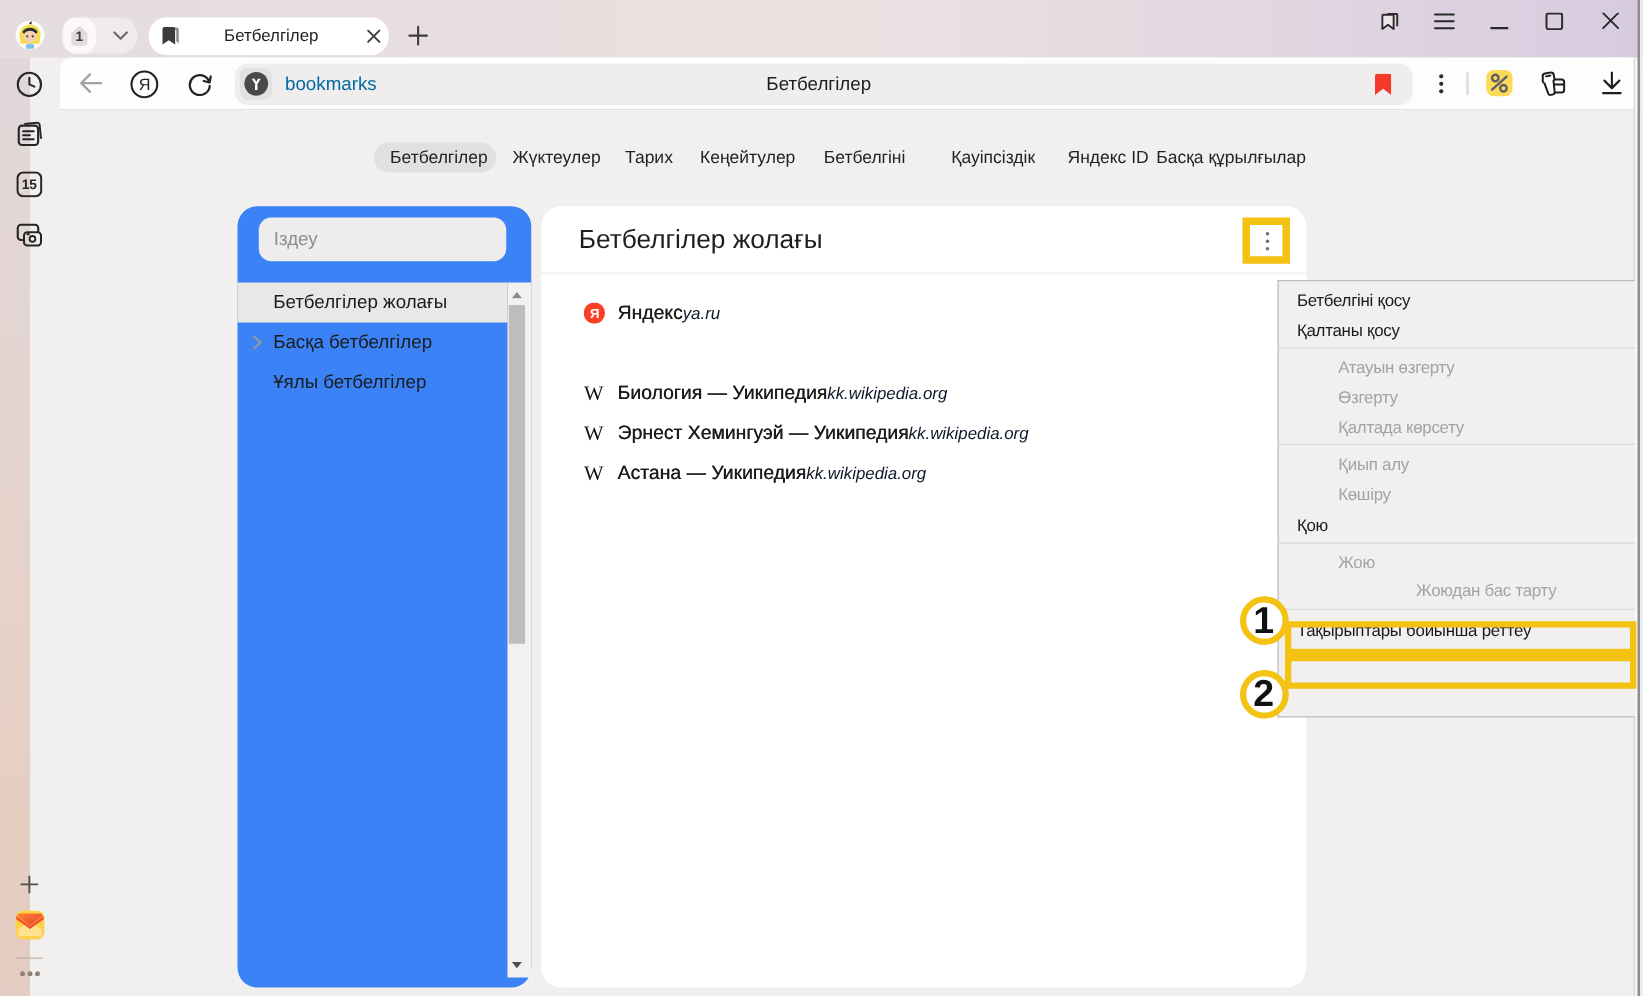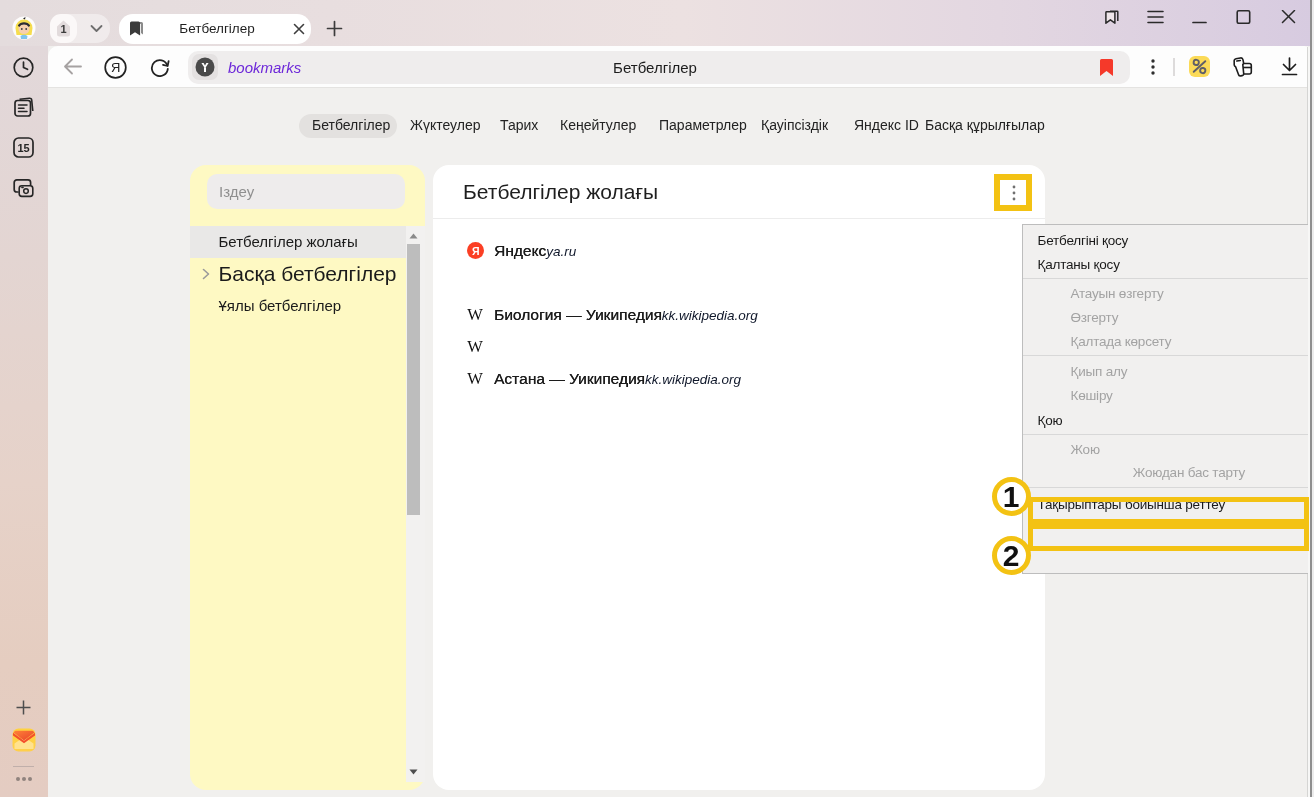"bookmarks" div.abs { color: #6d28d9 -> #0369a1; font-style: italic -> none }
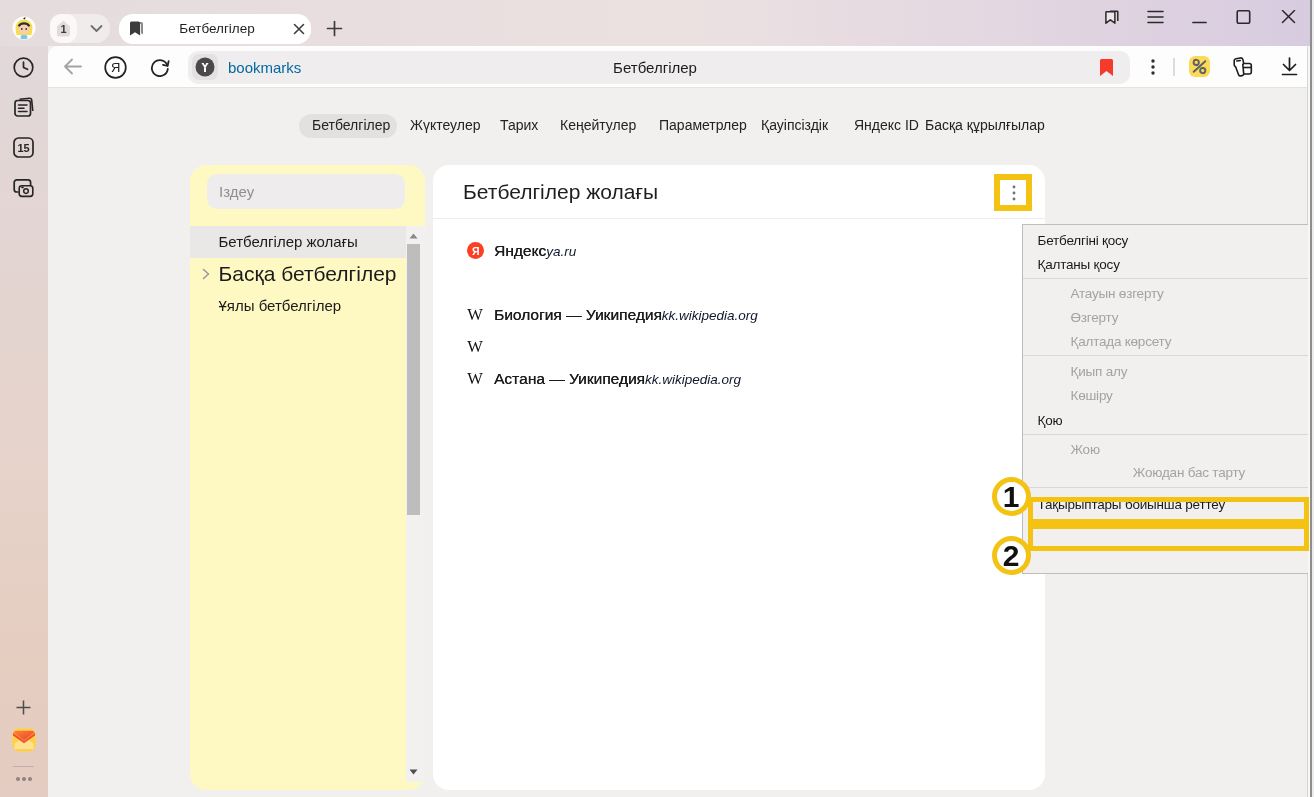"Параметрлер" div.abs { text: Параметрлер -> Бетбелгіні }
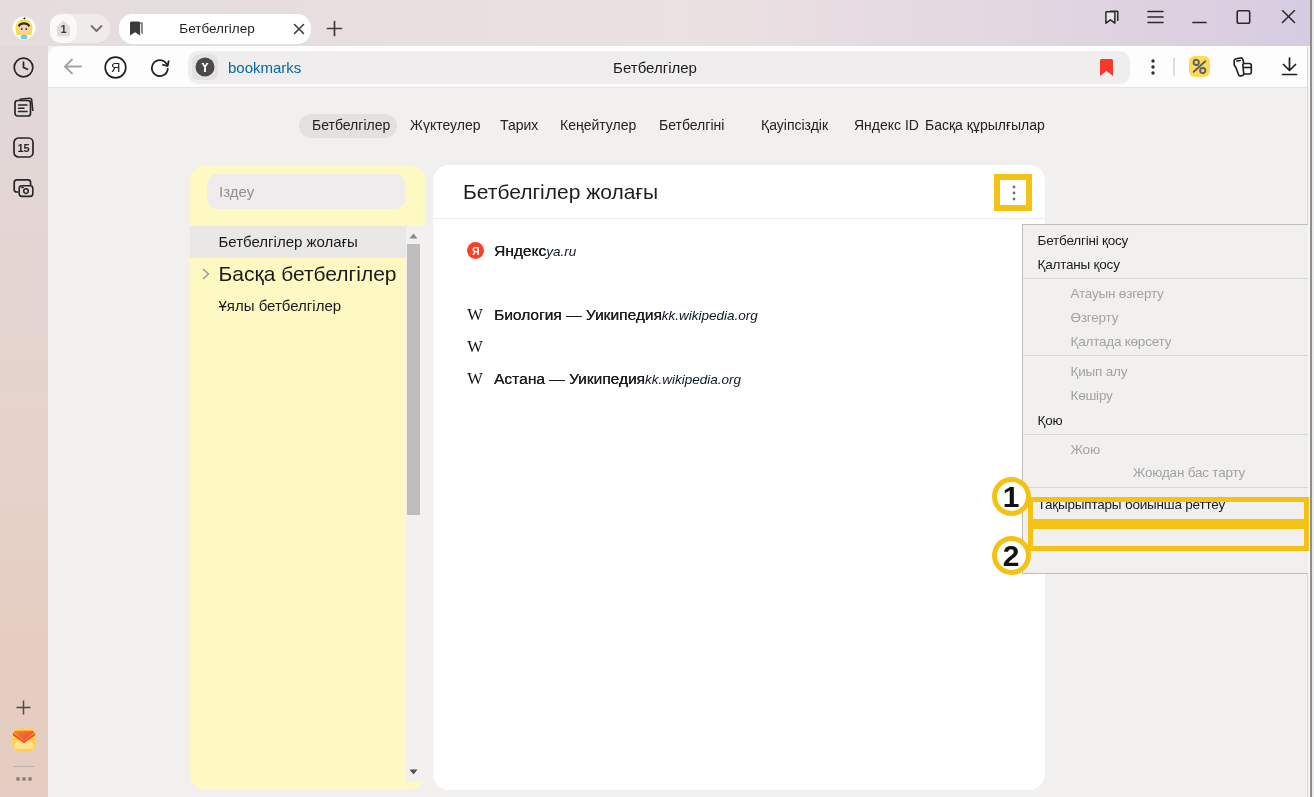"15" div.abs { width: 48px -> 24px }
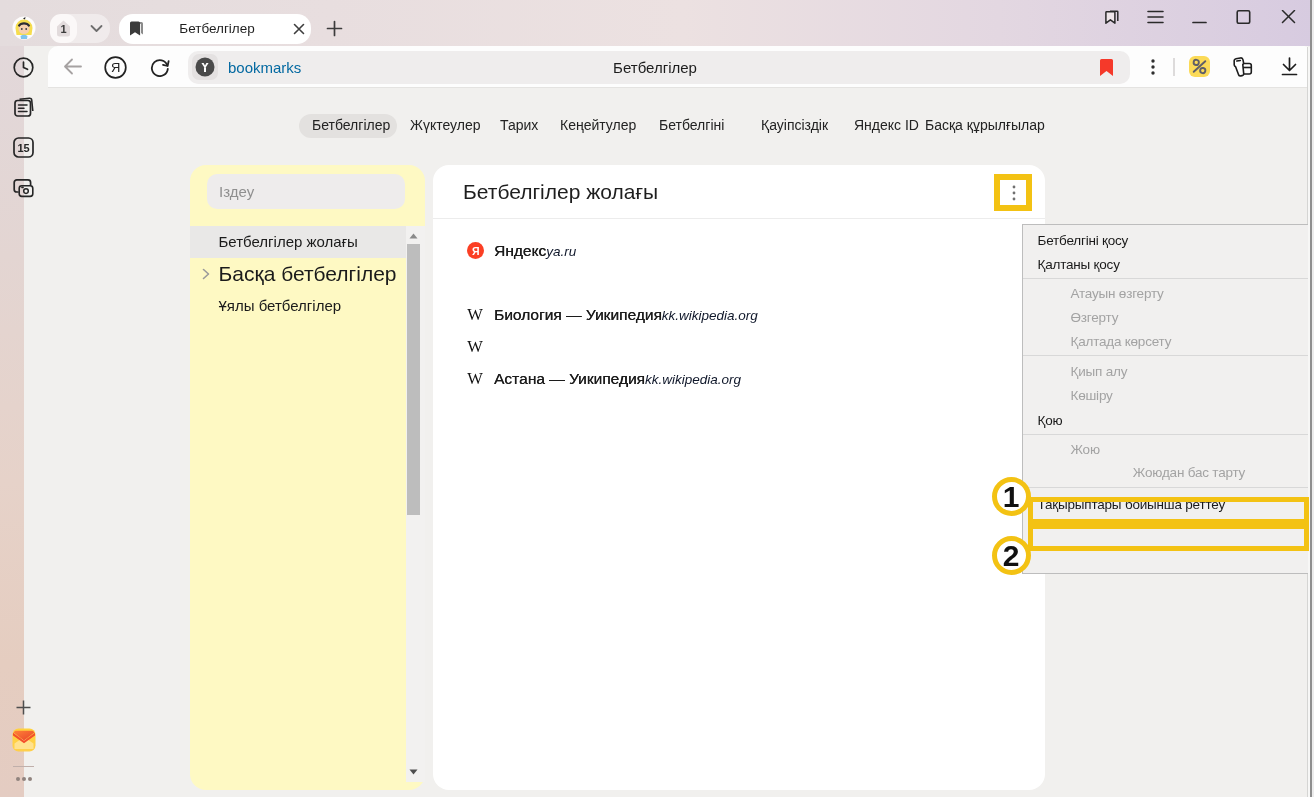"Іздеу" div.abs { background: #fef9c3 -> #3b82f6 }
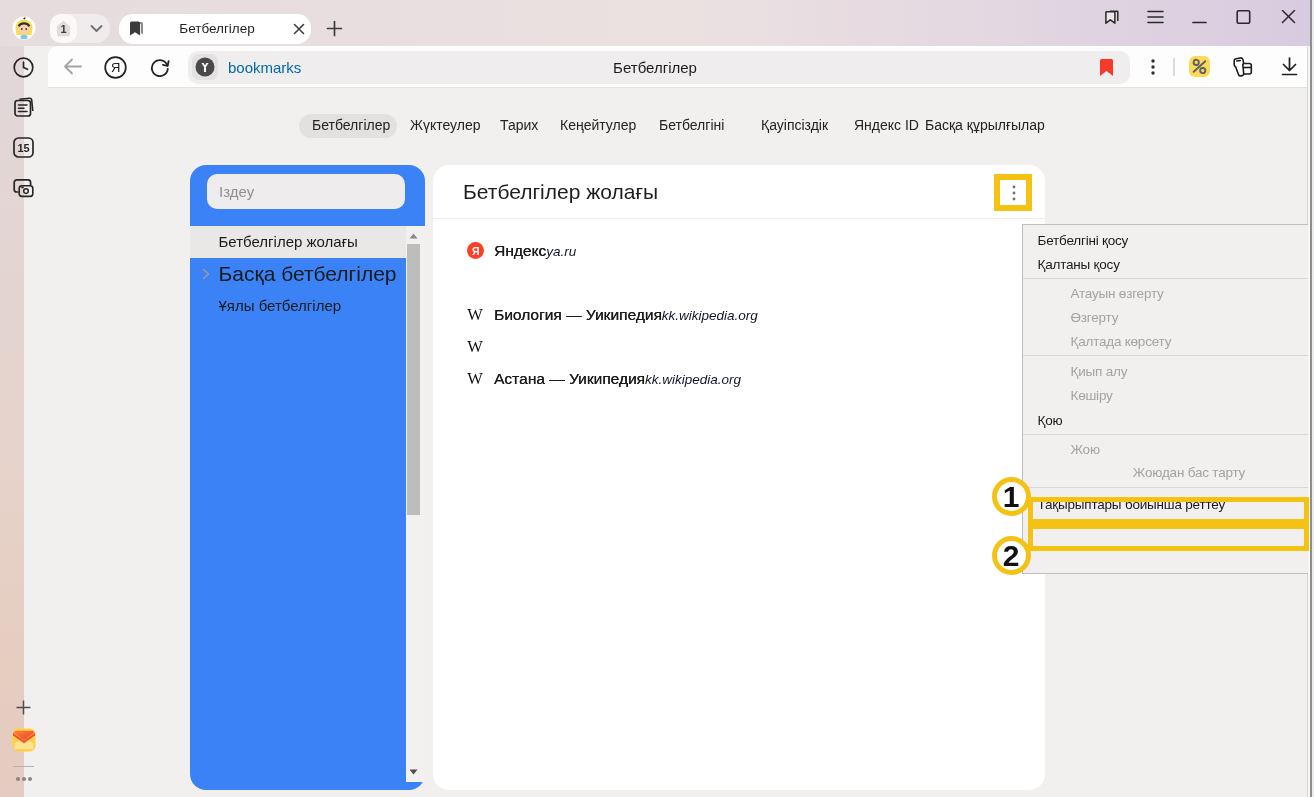"Басқа бетбелгілер" div.abs { font-size: 21px -> 15px }
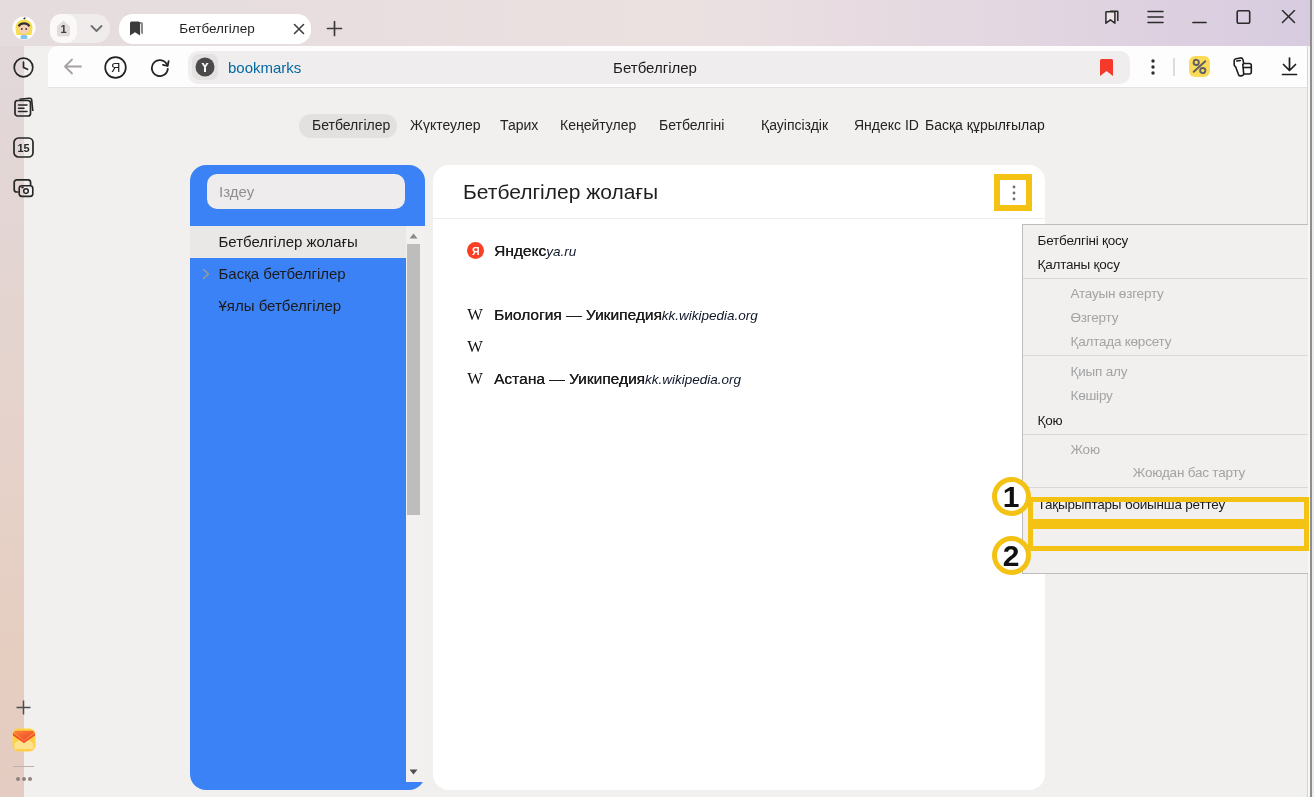"Эрнест Хемингуэй —" div.abs { html: none -> <div>Эрнест Хемингуэй — Уикипедия<span>kk.wikipedia.org</span></div> }
